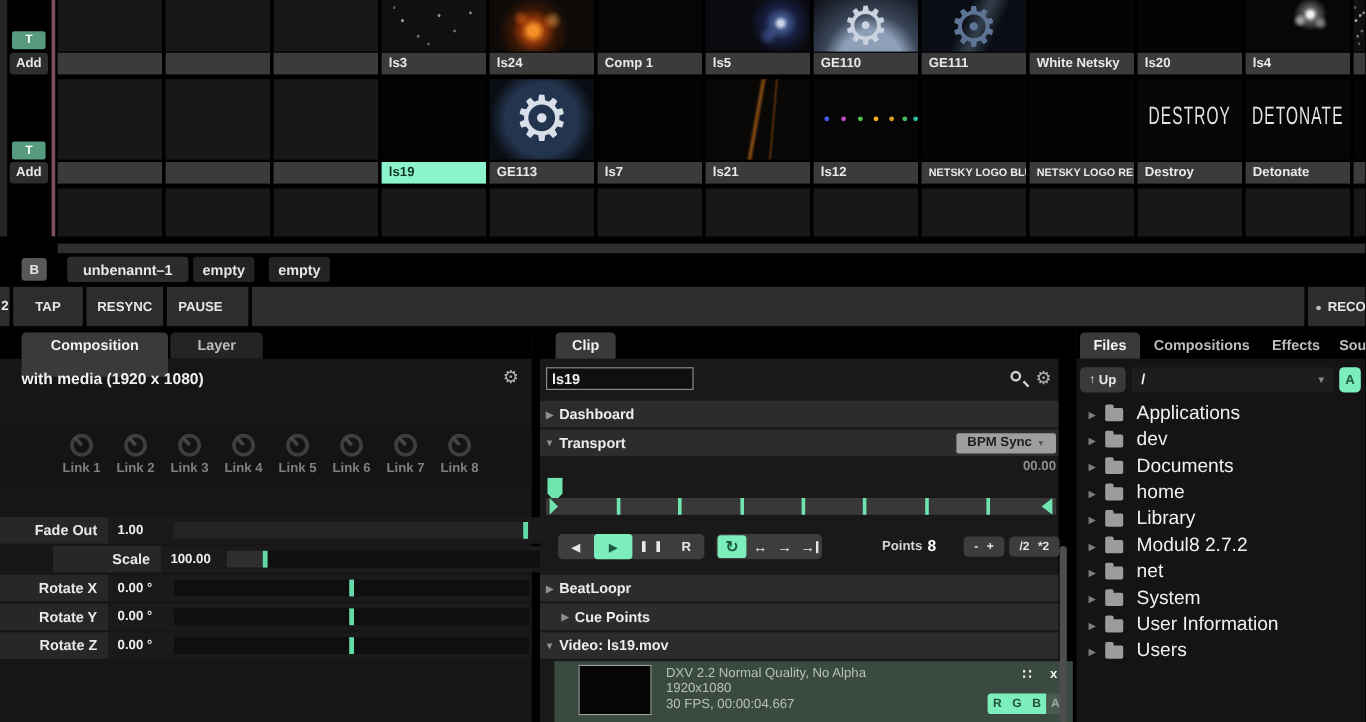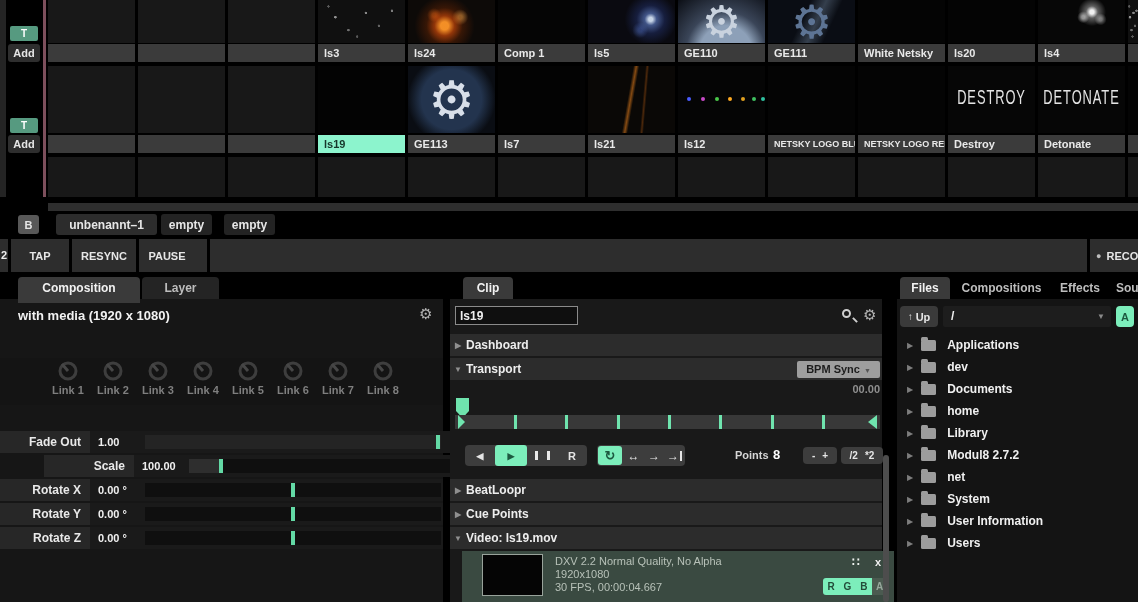"Composition" div.a { height: 26px -> 37px }
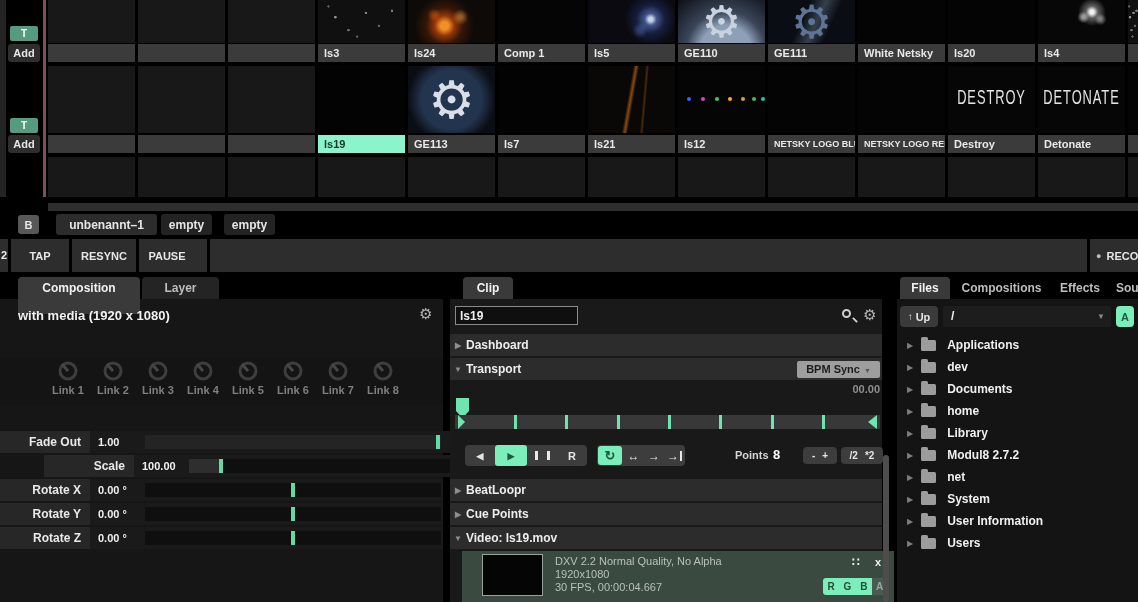"Applications" .fname { font-size: 12px -> 16px; font-weight: bold -> normal }
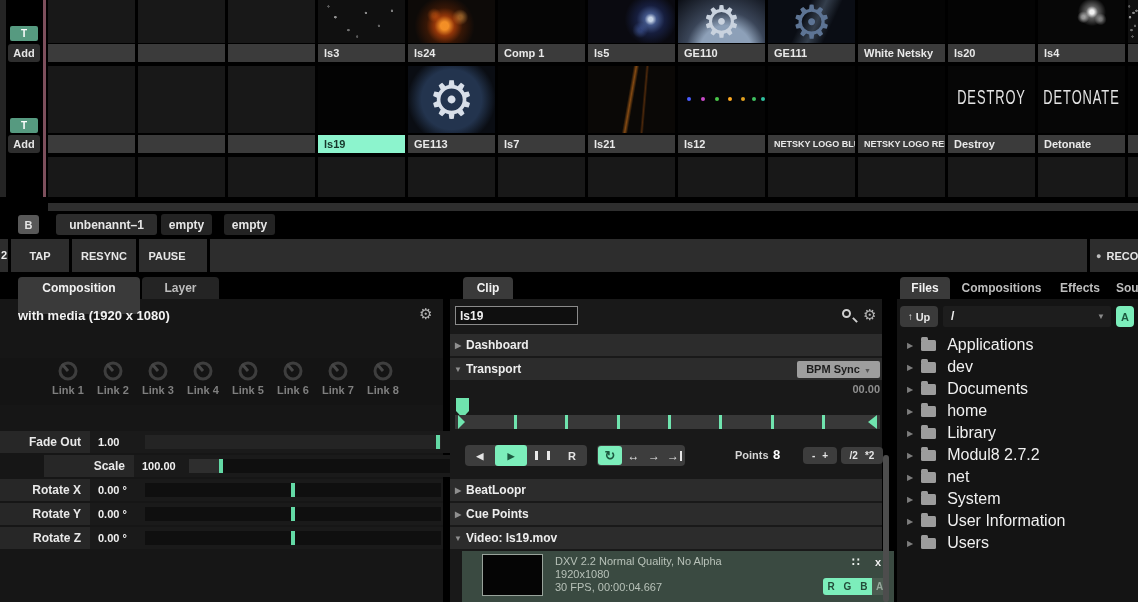"▶ Cue Points" div.a { padding-left: none -> 13px }
